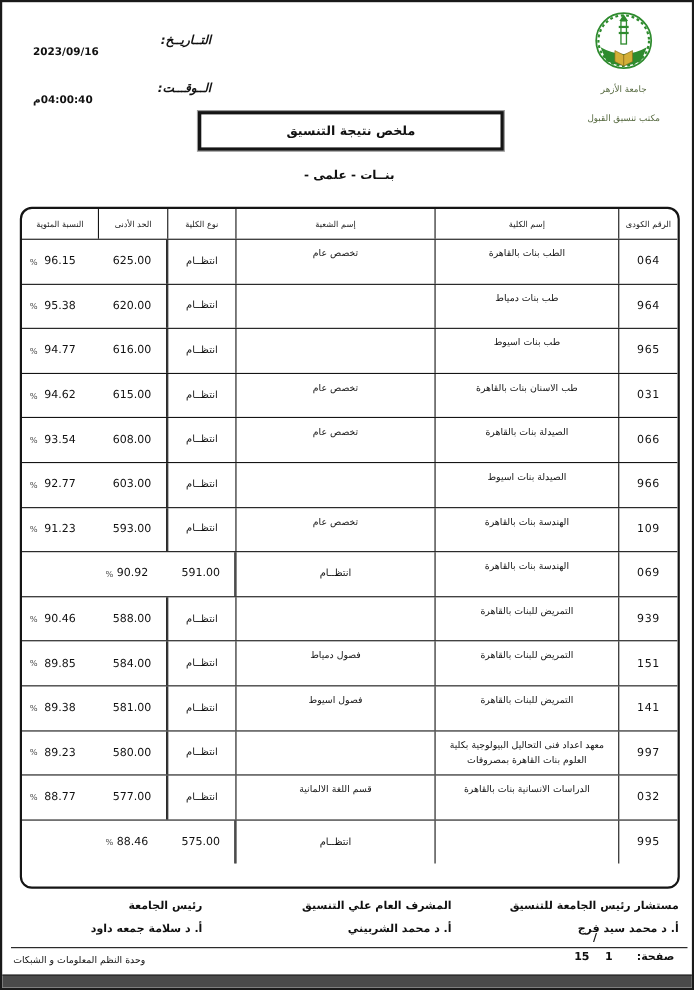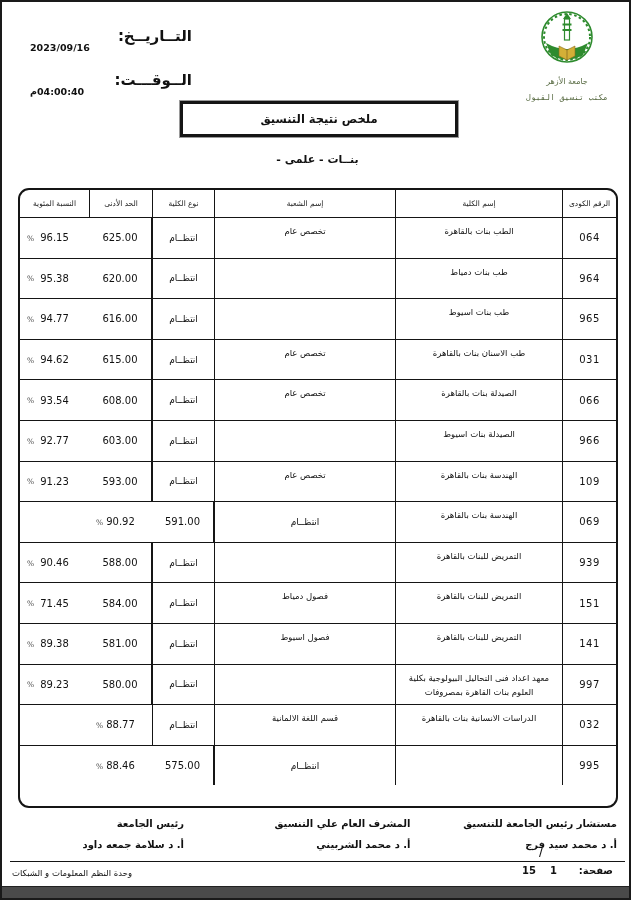"التــاريــخ:" .dt-label { font-size: 15px -> 11px; font-style: none -> italic }
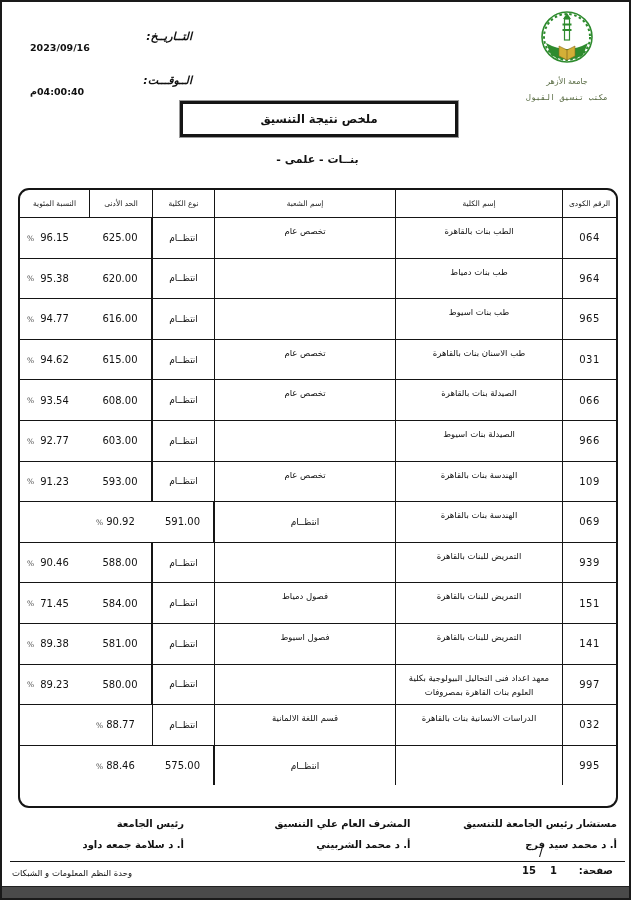"مكتب تنسيق القبول" .org-office { font-family: Liberation Mono, monospace -> none; margin-top: 7px -> 17px }
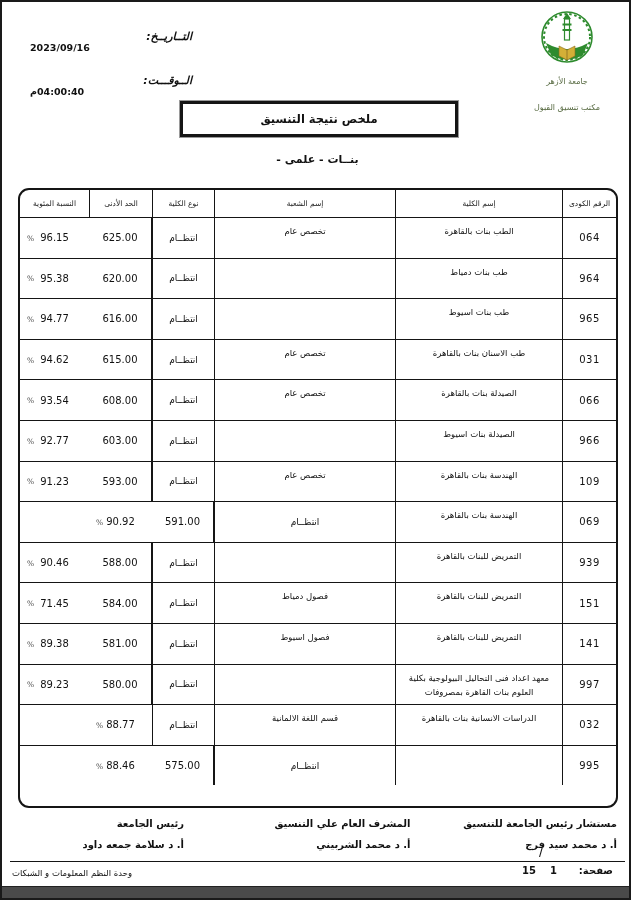"71.45" span { text: 71.45 -> 89.85 }
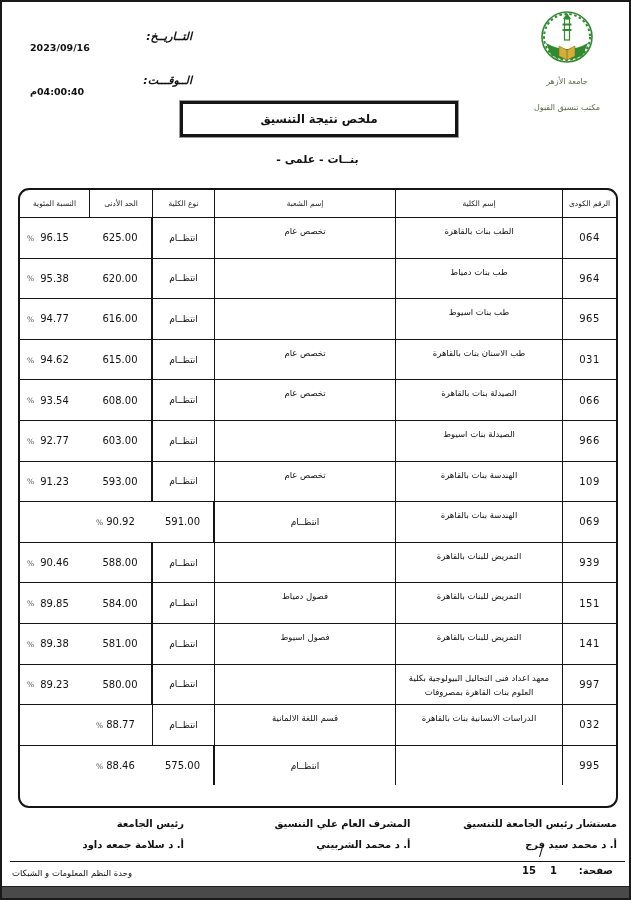"577.00" div.t-cell { html: none -> <div>577.00</div> }
